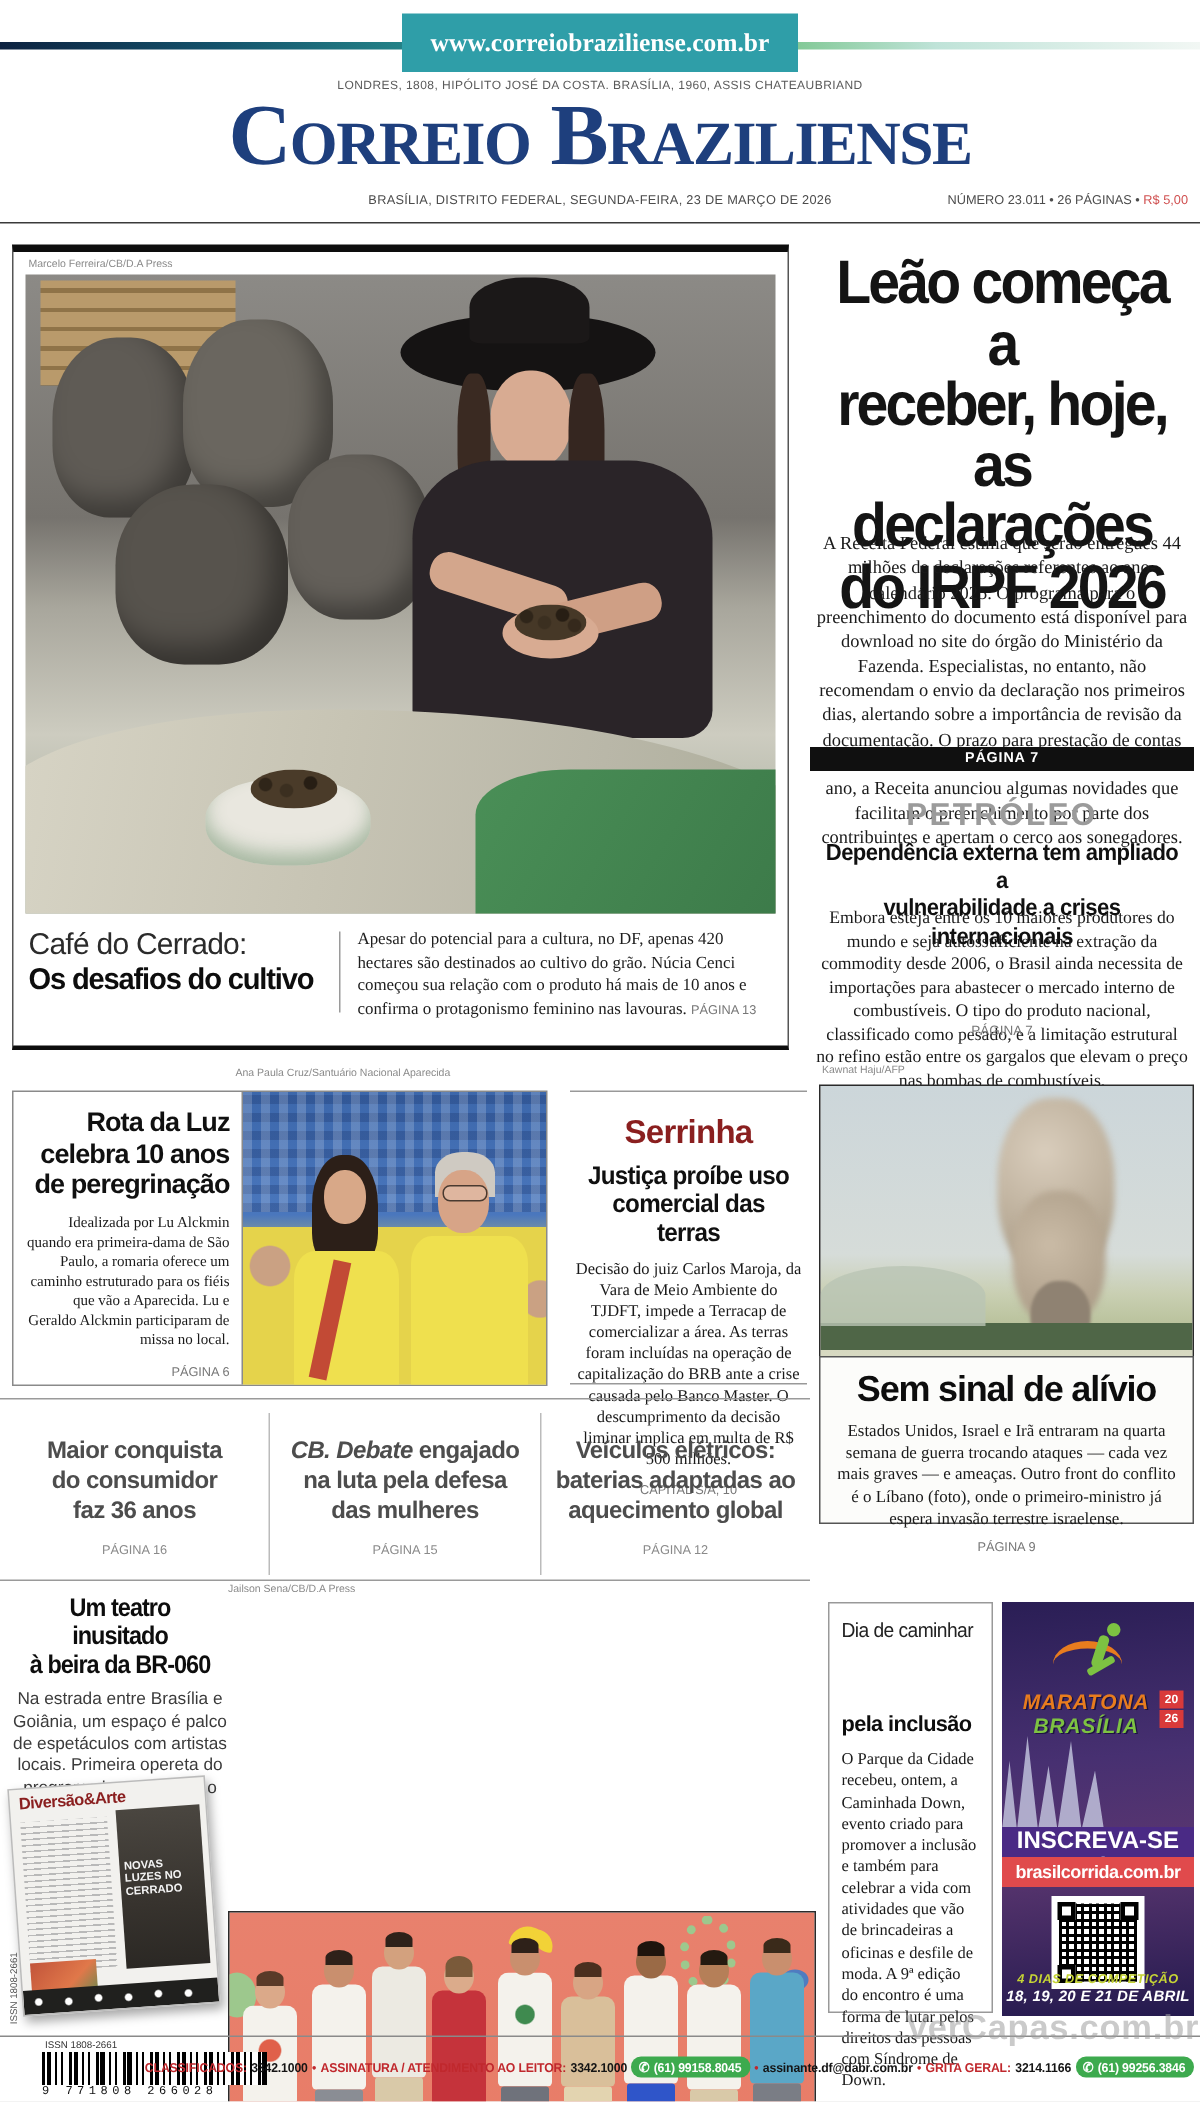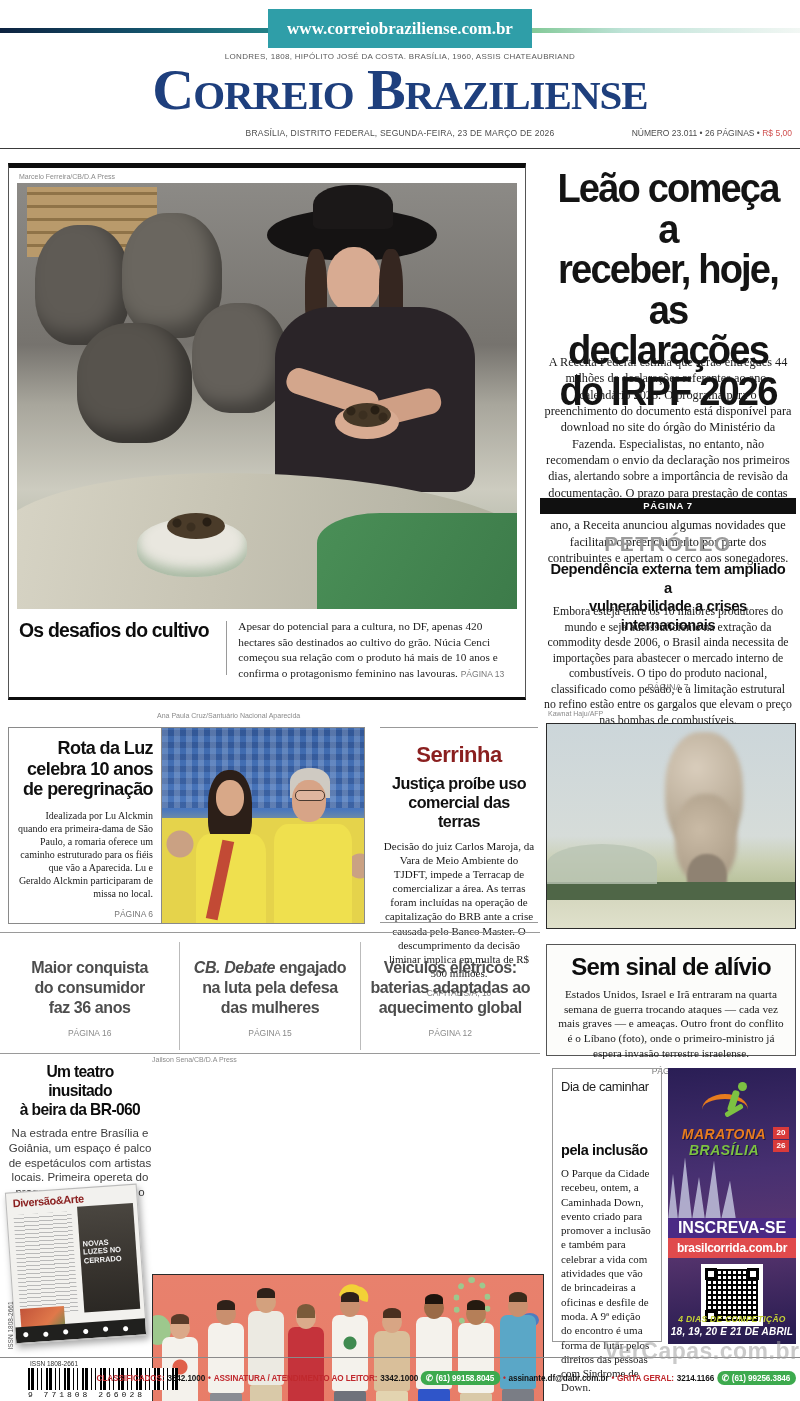"Café do Cerrado:" div.cap-kicker { html: none -> <div>Café do Cerrado:</div> }
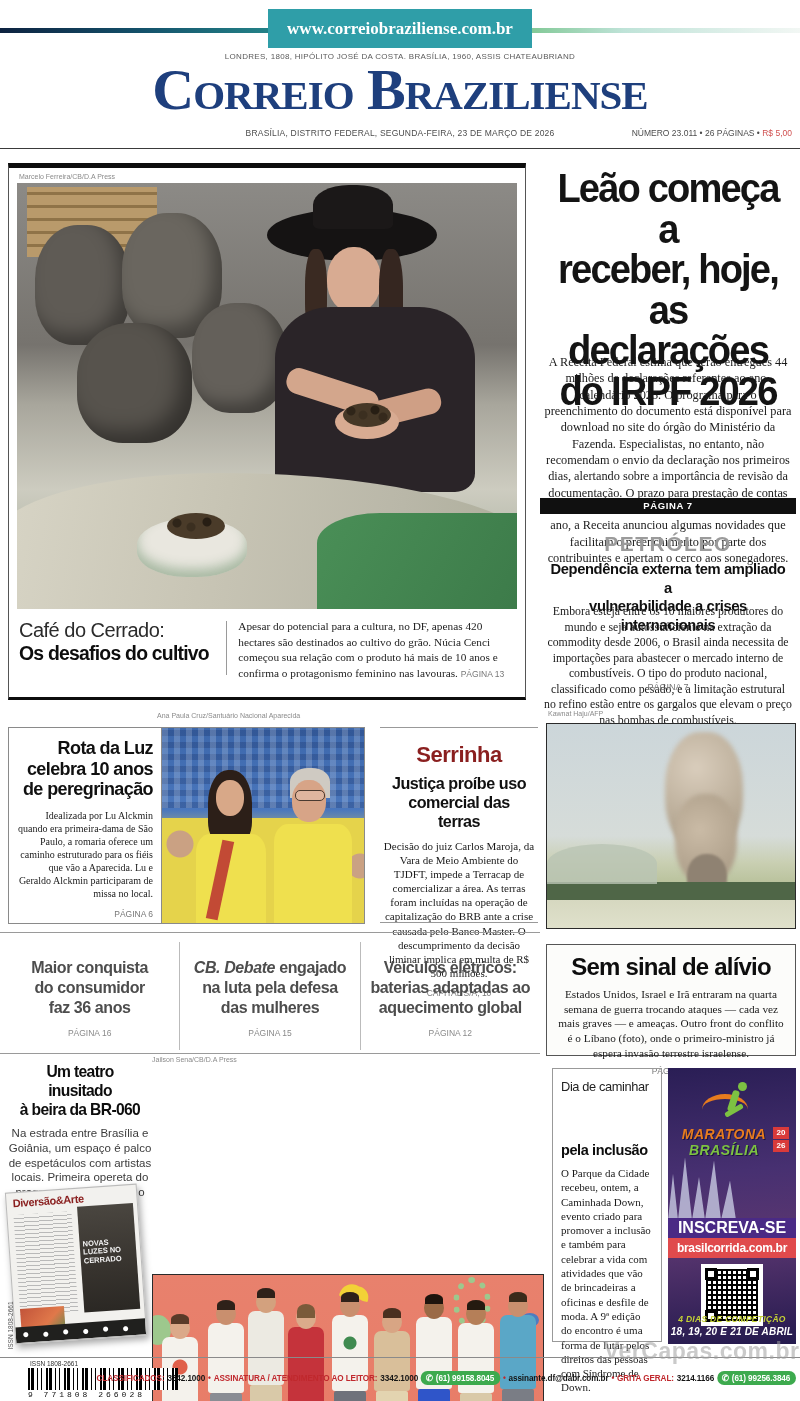"Sem sinal de alívio" .alivio-box { top: 944px -> 904px }
